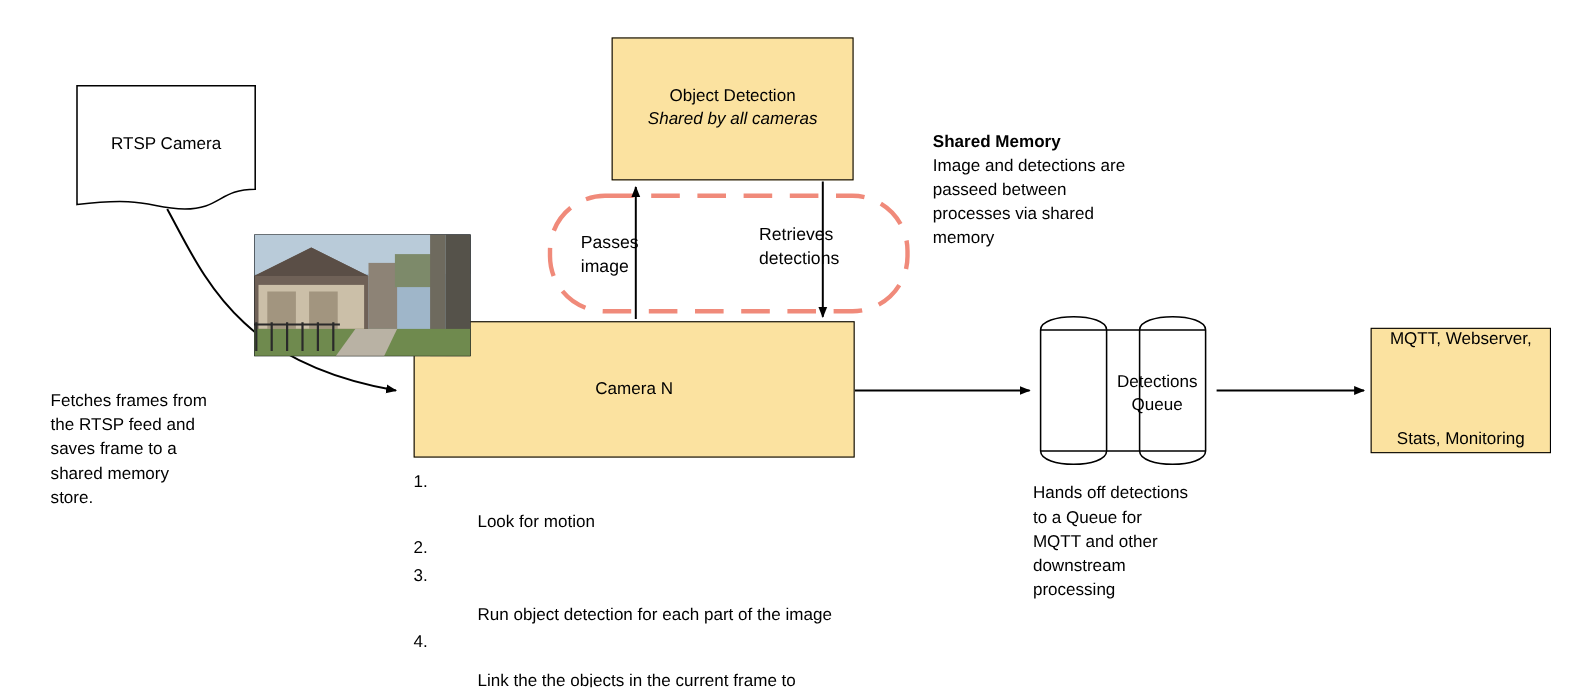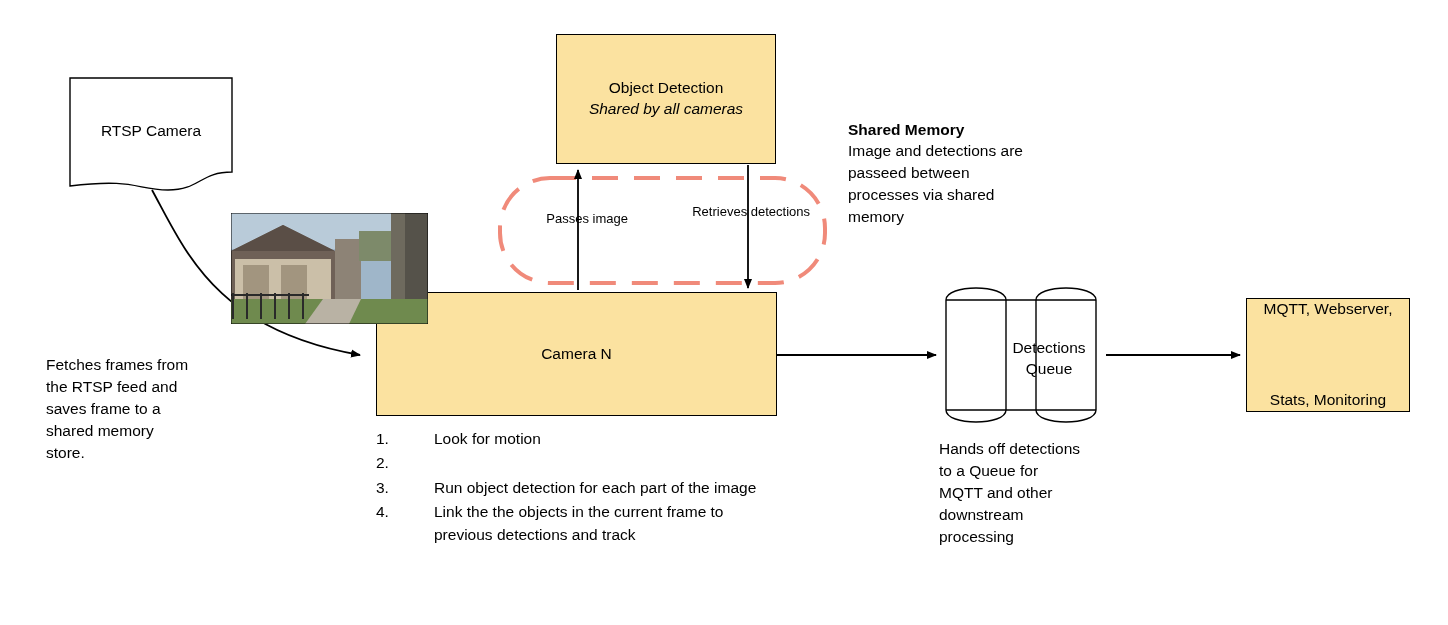"Passes image" .center-label { font-size: 13px -> 16px; text-align: right -> left }
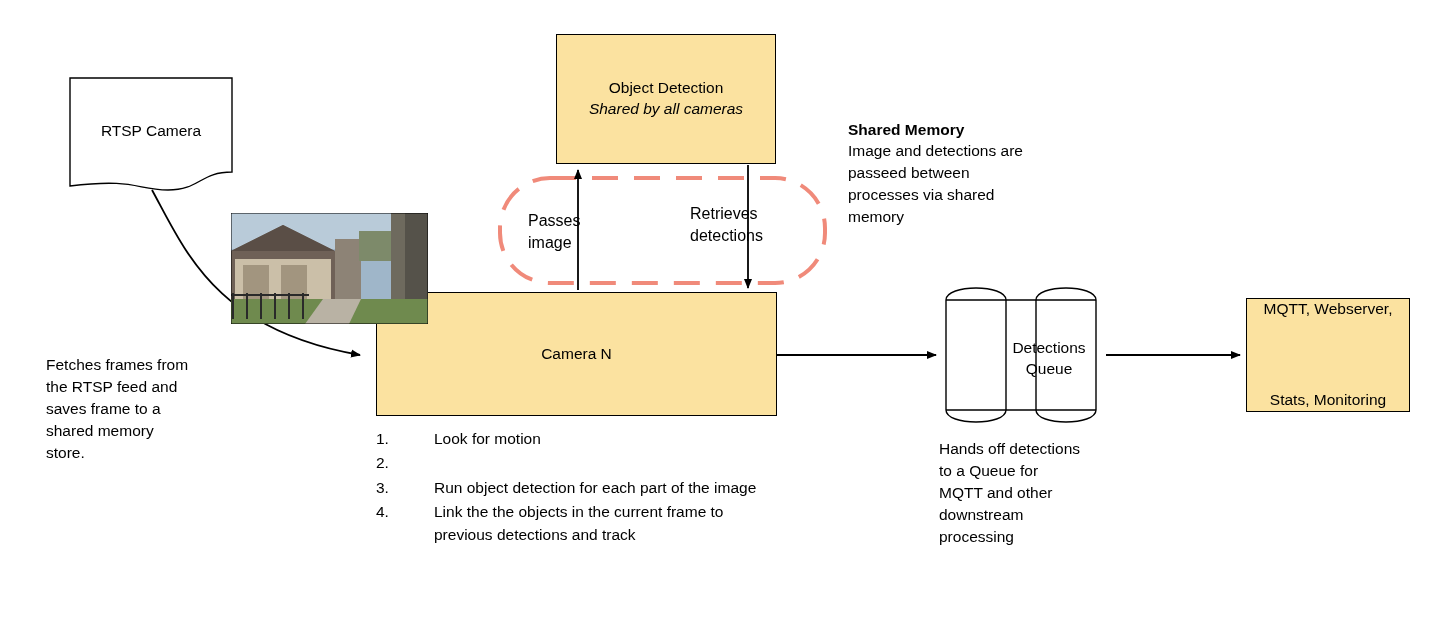"Detections" div.node { left: 974px -> 946px; padding-left: none -> 31px }
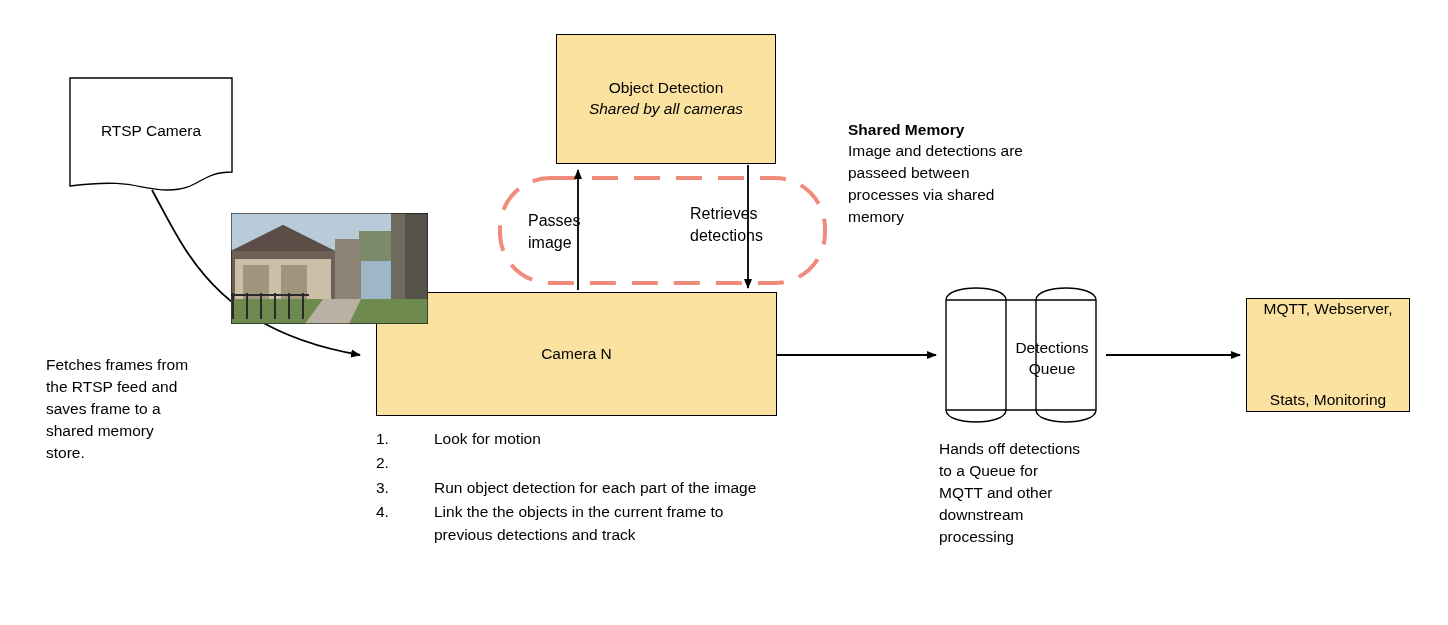"Look for motion" .steps .txt { margin-top: none -> 36px }
